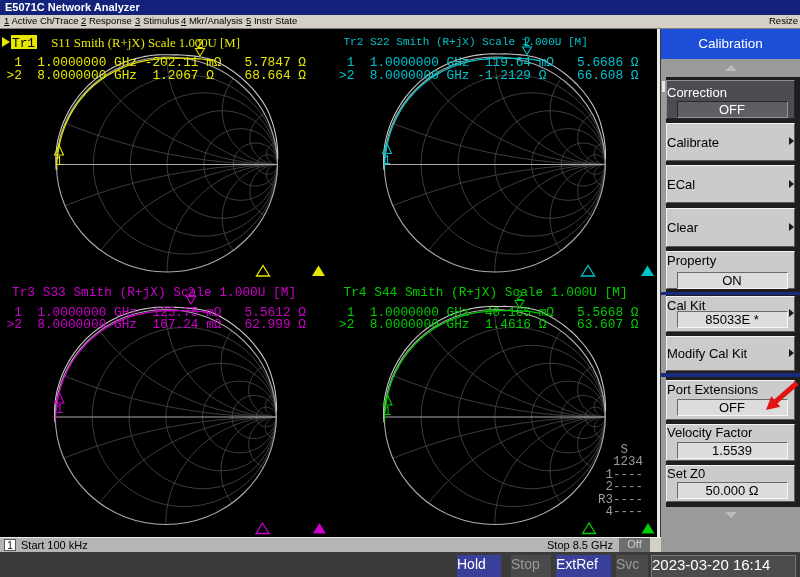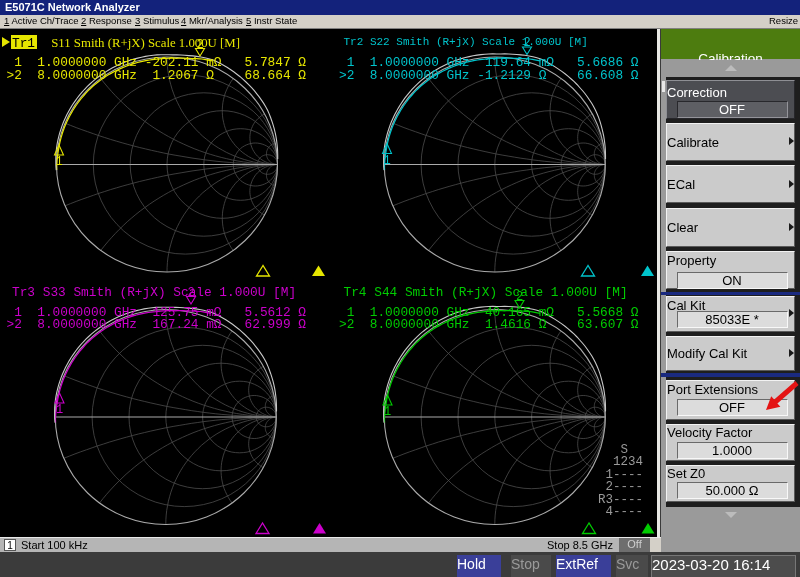"Calibration" .sbhead { background: #4d7c0f -> #1d4ed8; padding-top: 22px -> 7px }
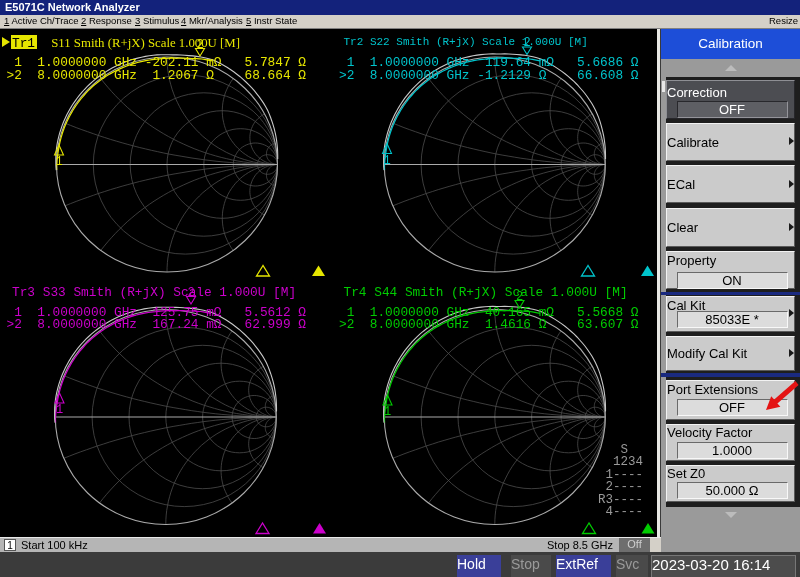"1.0000" div.inset { text: 1.0000 -> 1.5539 }
